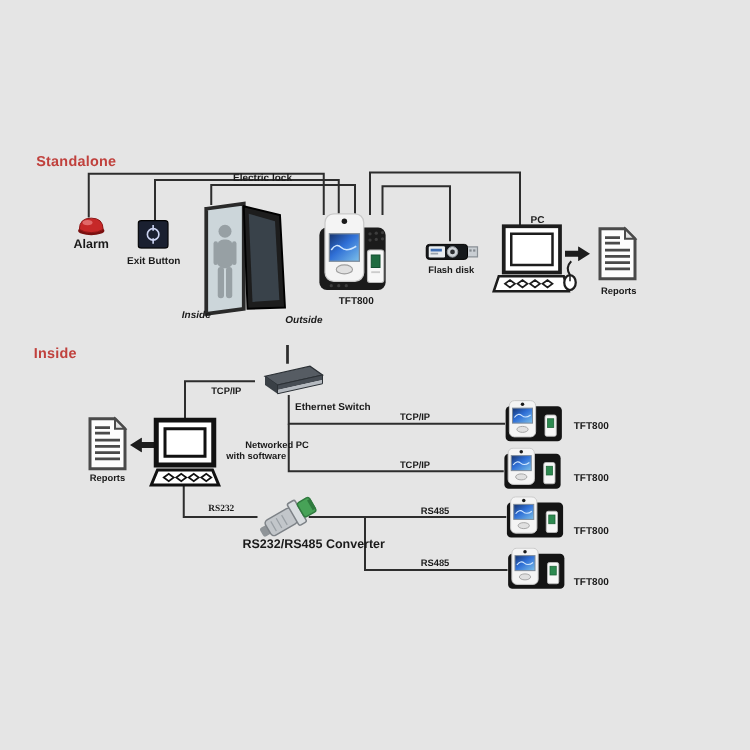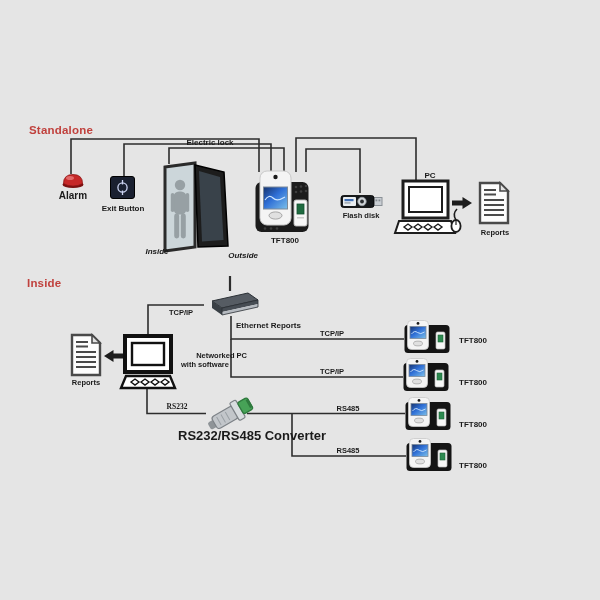"Ethernet Reports" div.lbl { text: Reports -> Switch }
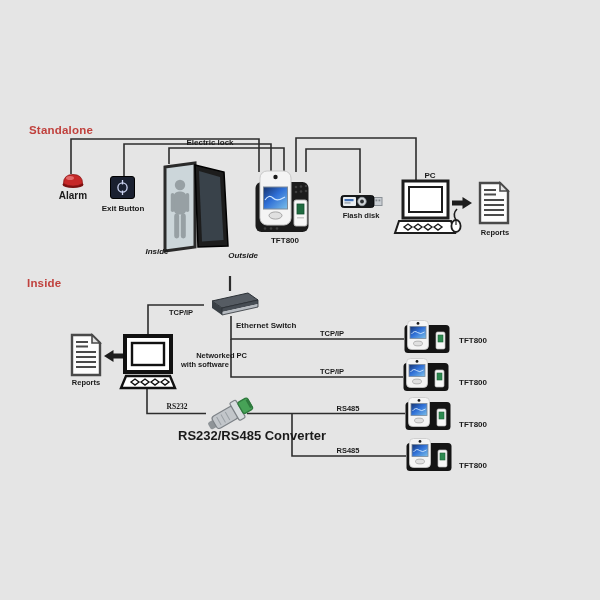"RS232/RS485 Converter" div.lbl { font-size: 13px -> 10px; left: 178px -> 194px }
